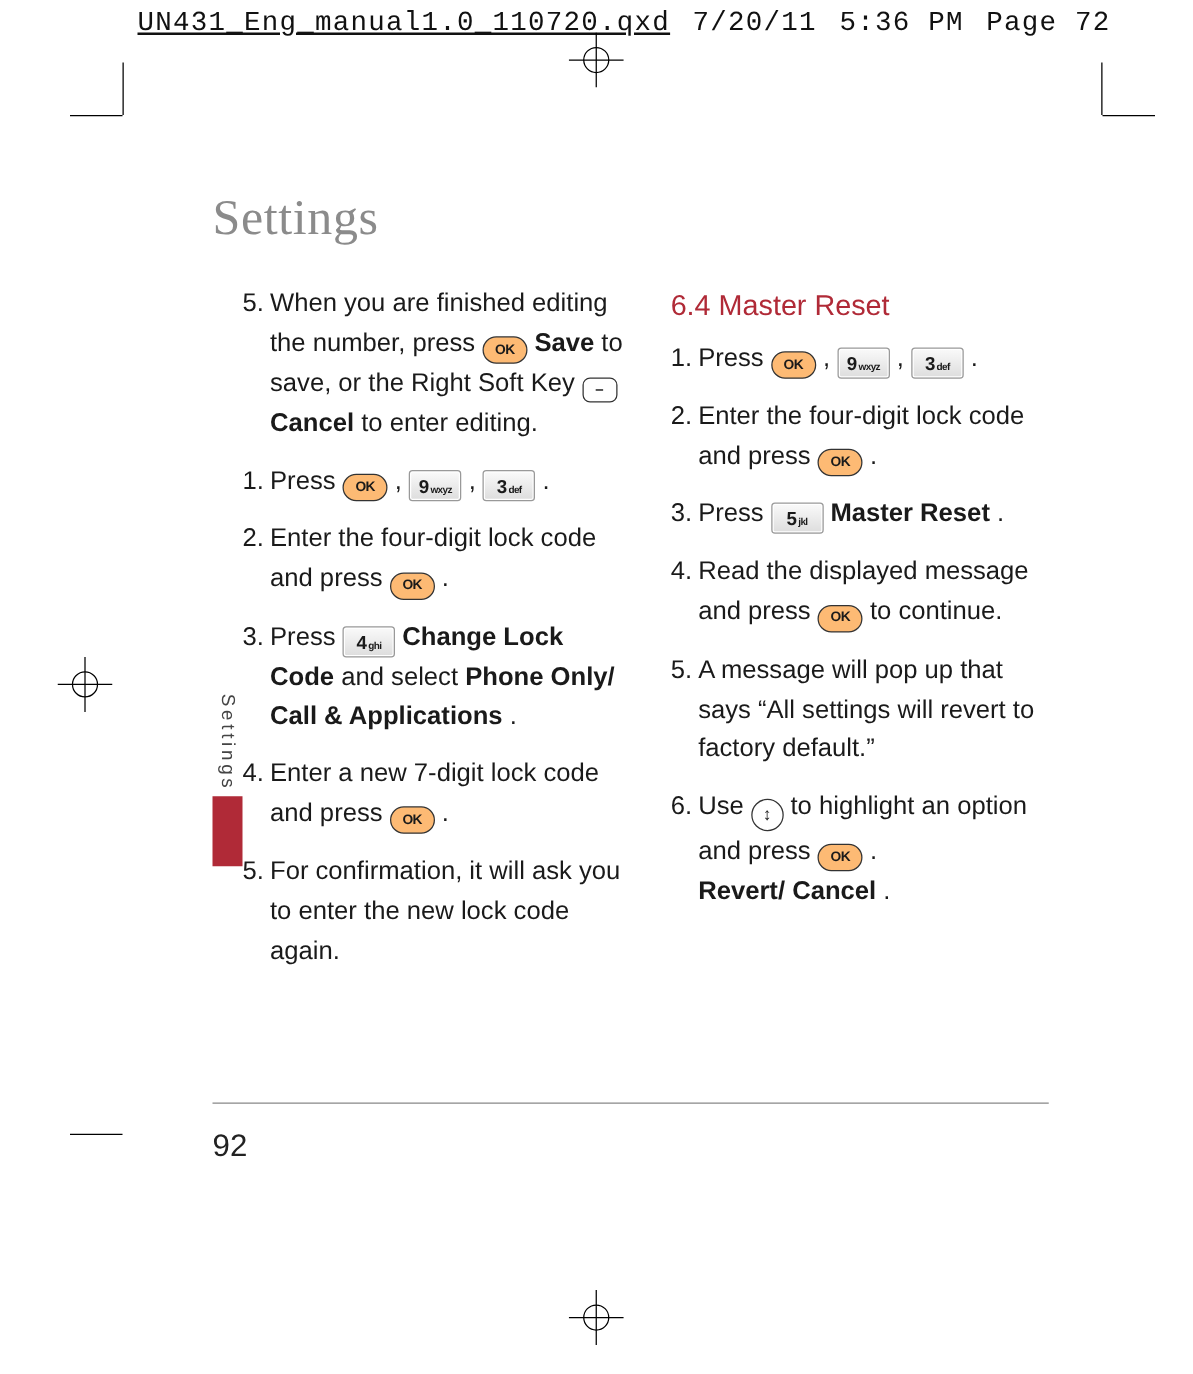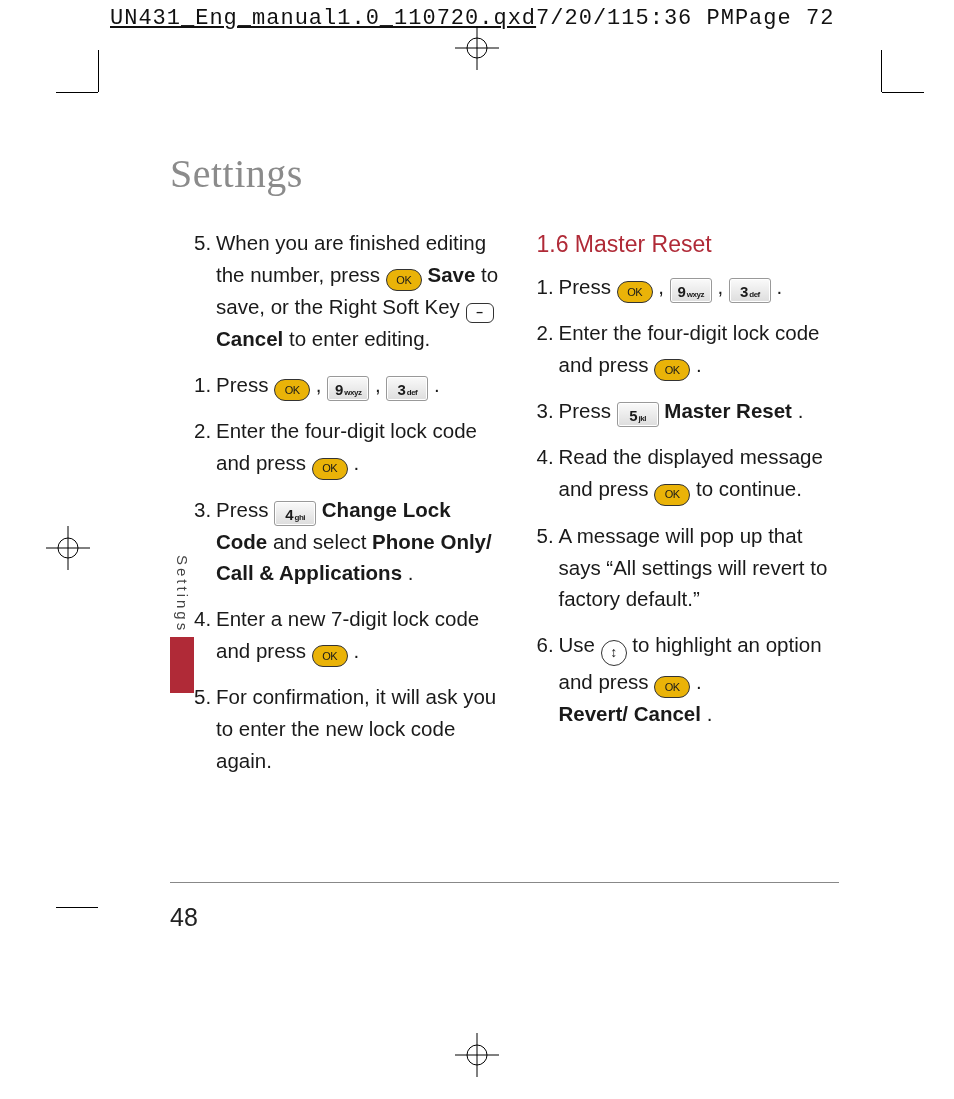"UN431_Eng_manual1.0_110720.qxd" .print-header { gap: none -> 18px }
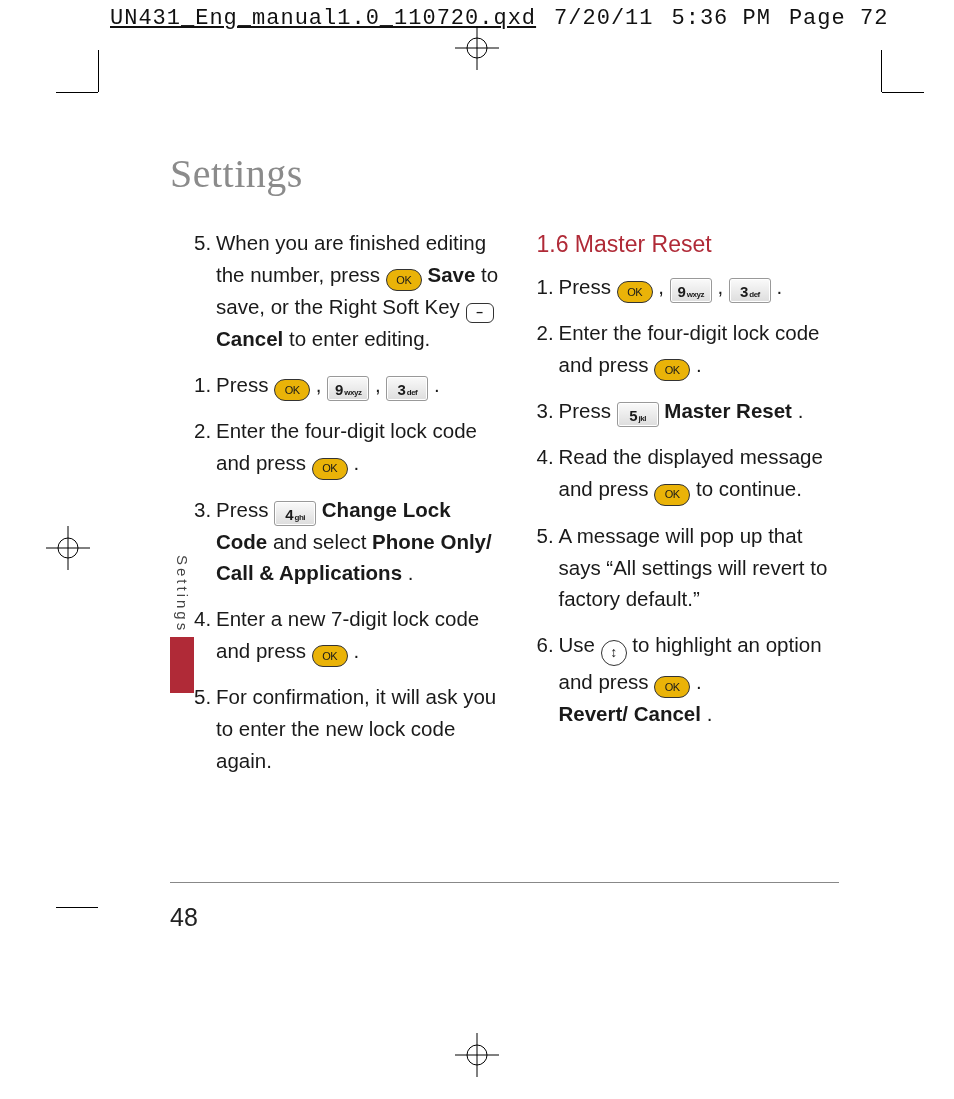"1.6 Master Reset" div.heading { text: 1.6 -> 6.4 }
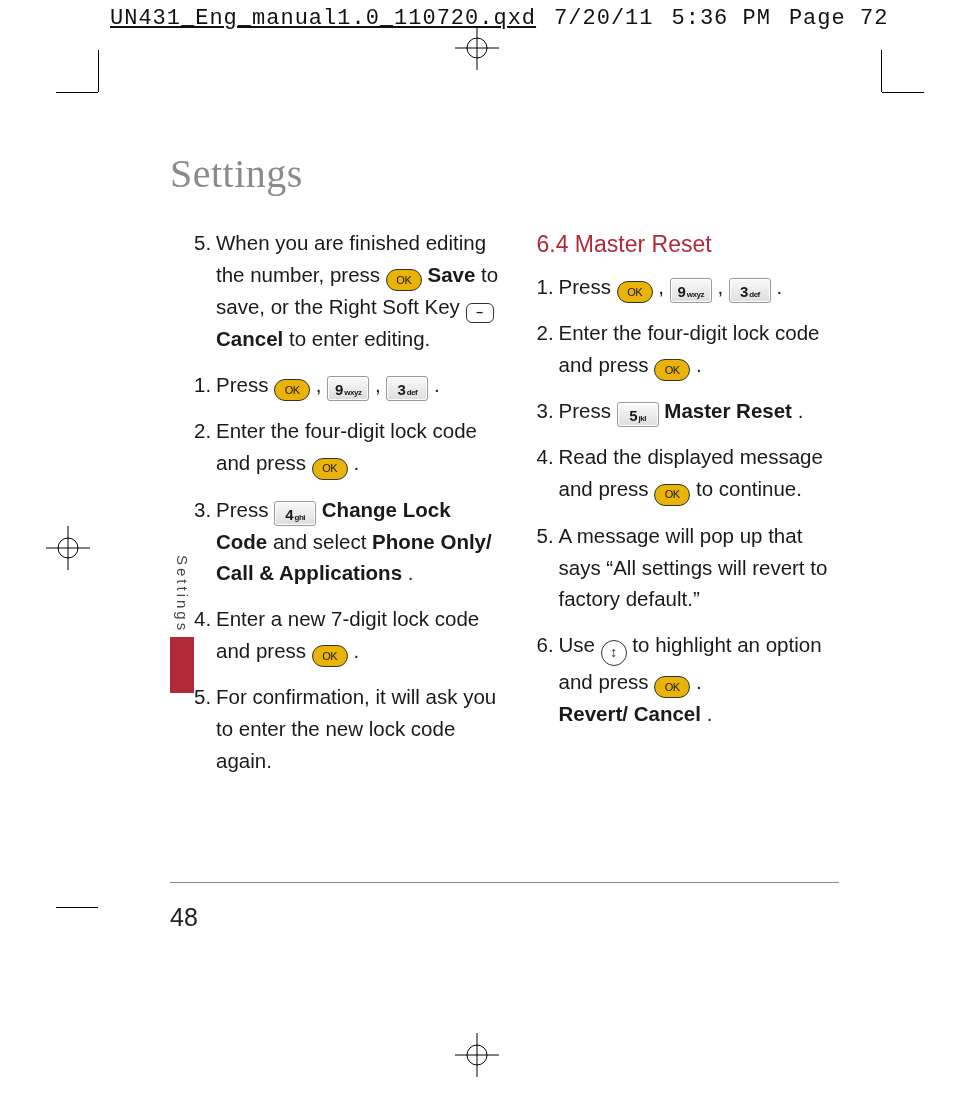"OK" .key-ok { background: #eab308 -> #fdba74; font-weight: 400 -> 700 }
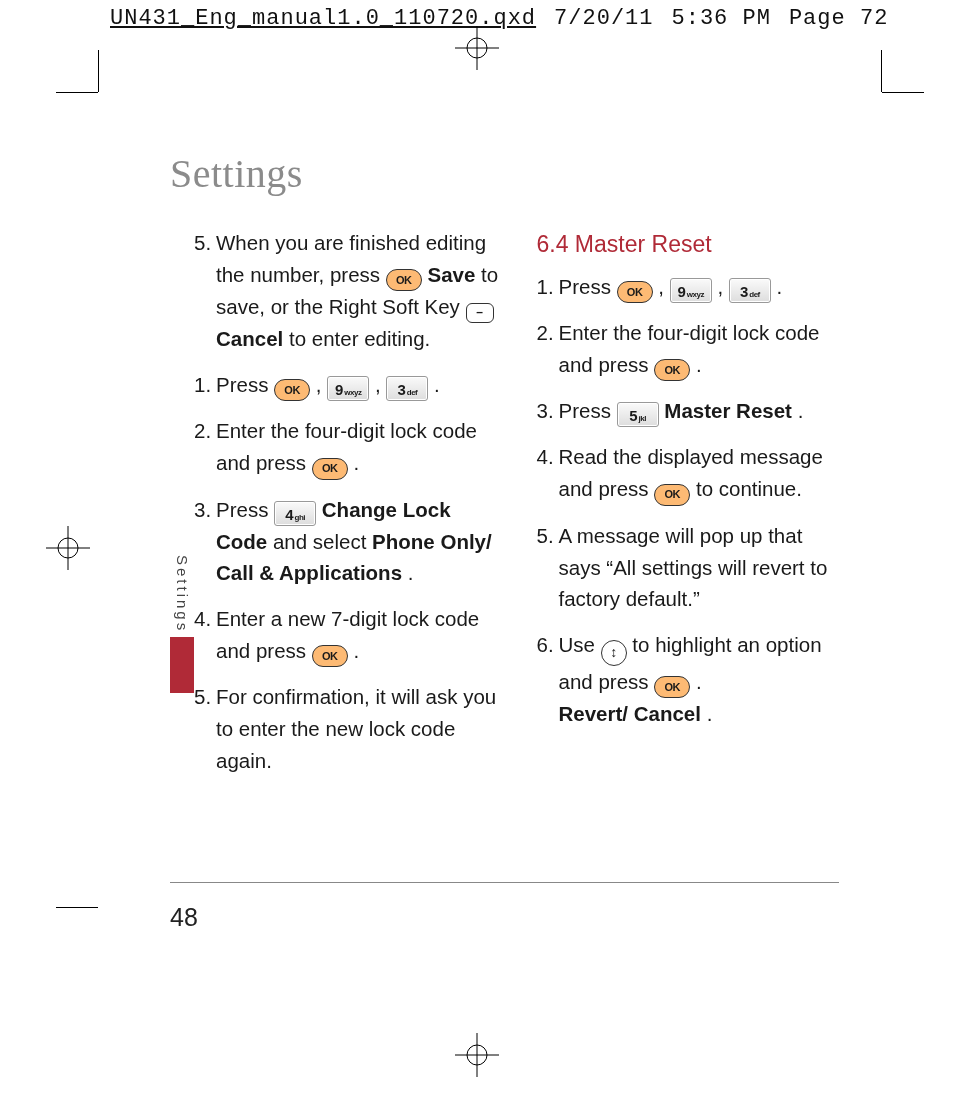"48" div.page-num { text: 48 -> 92 }
